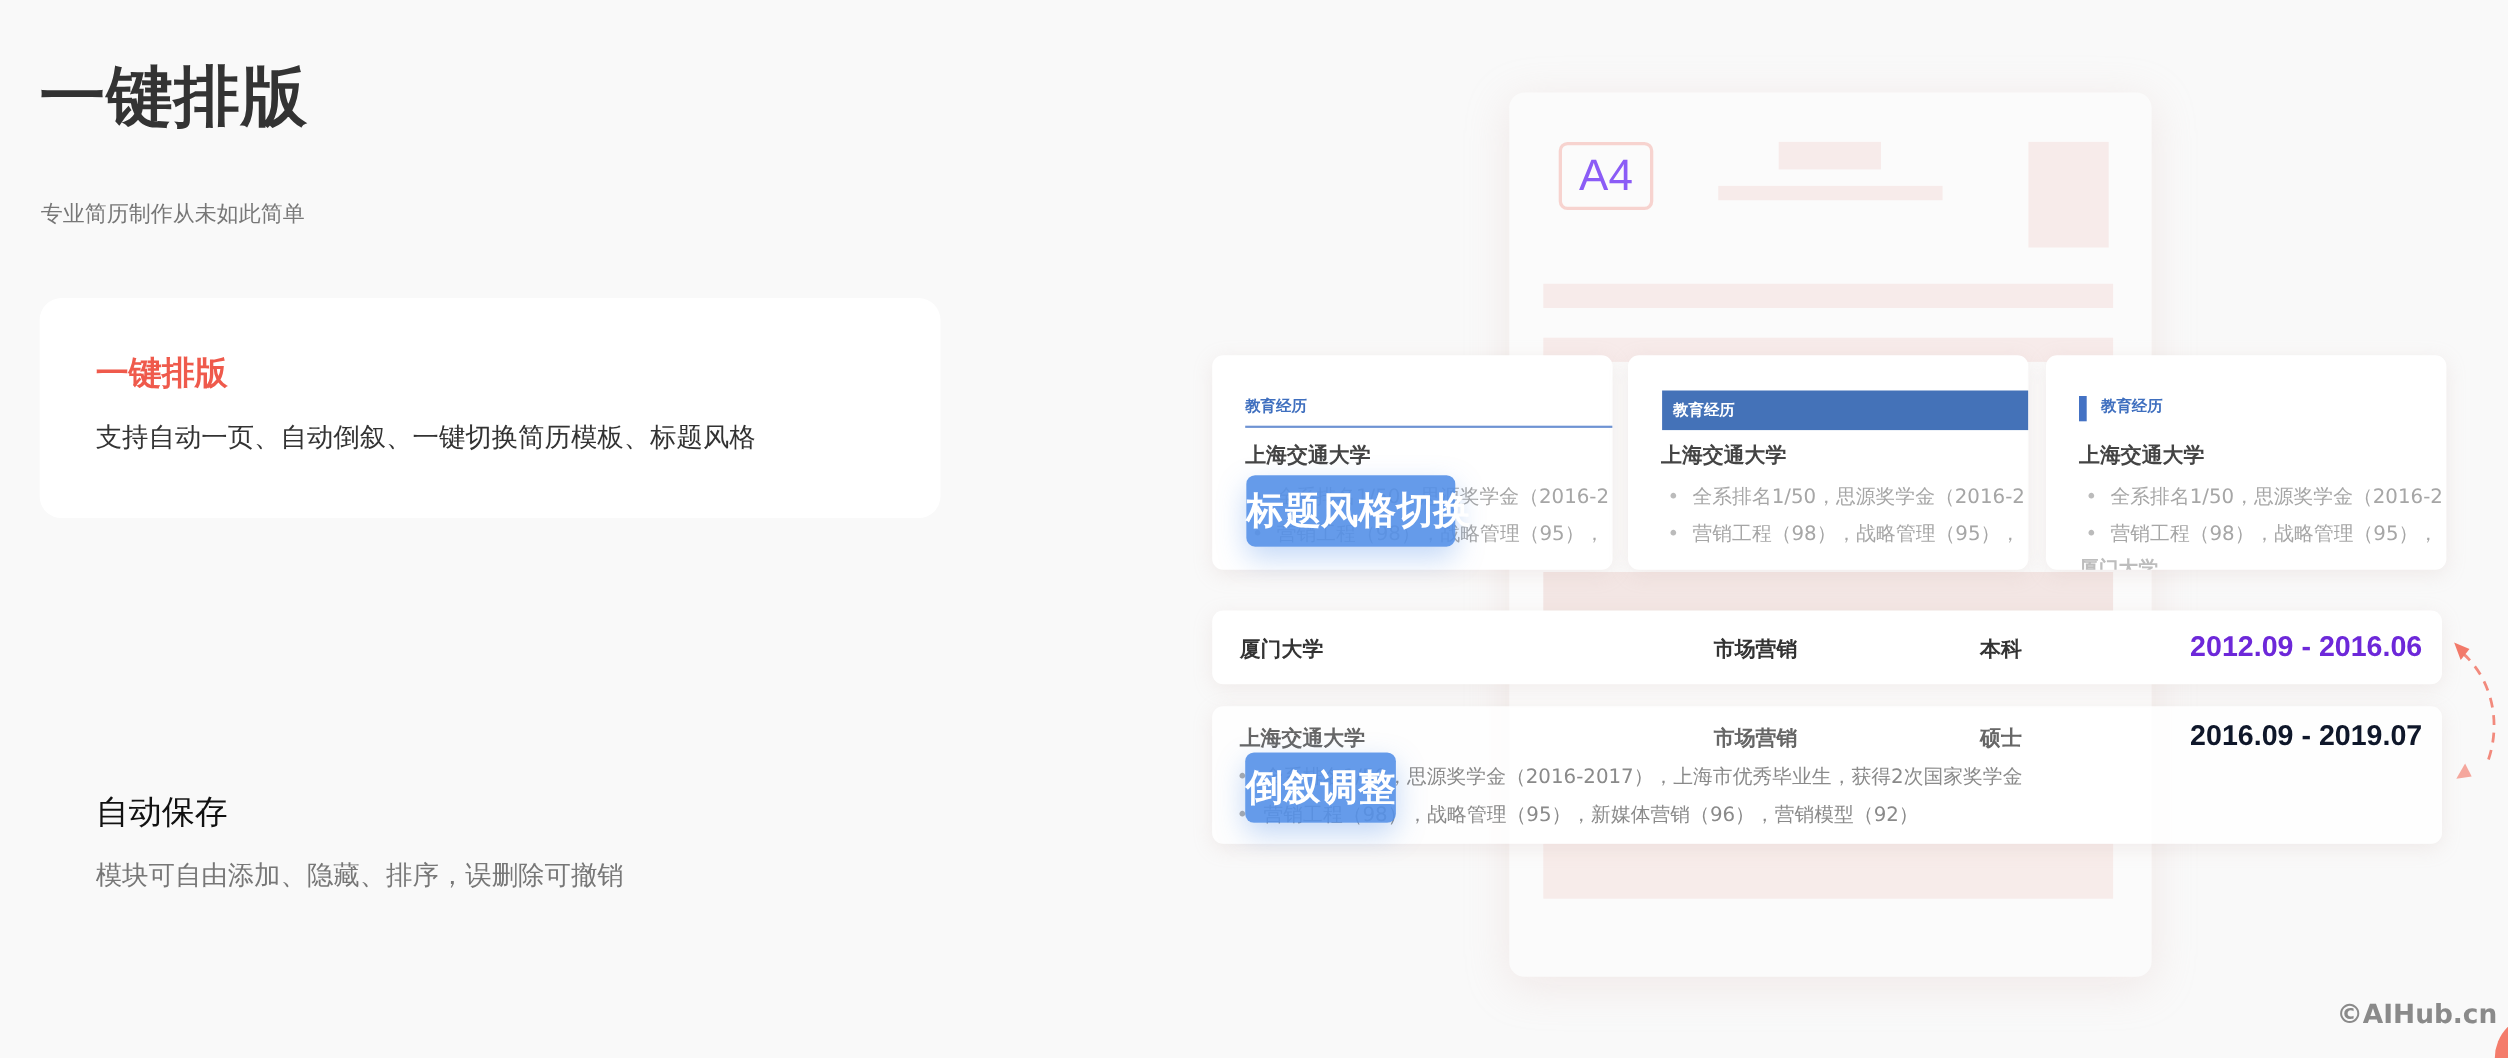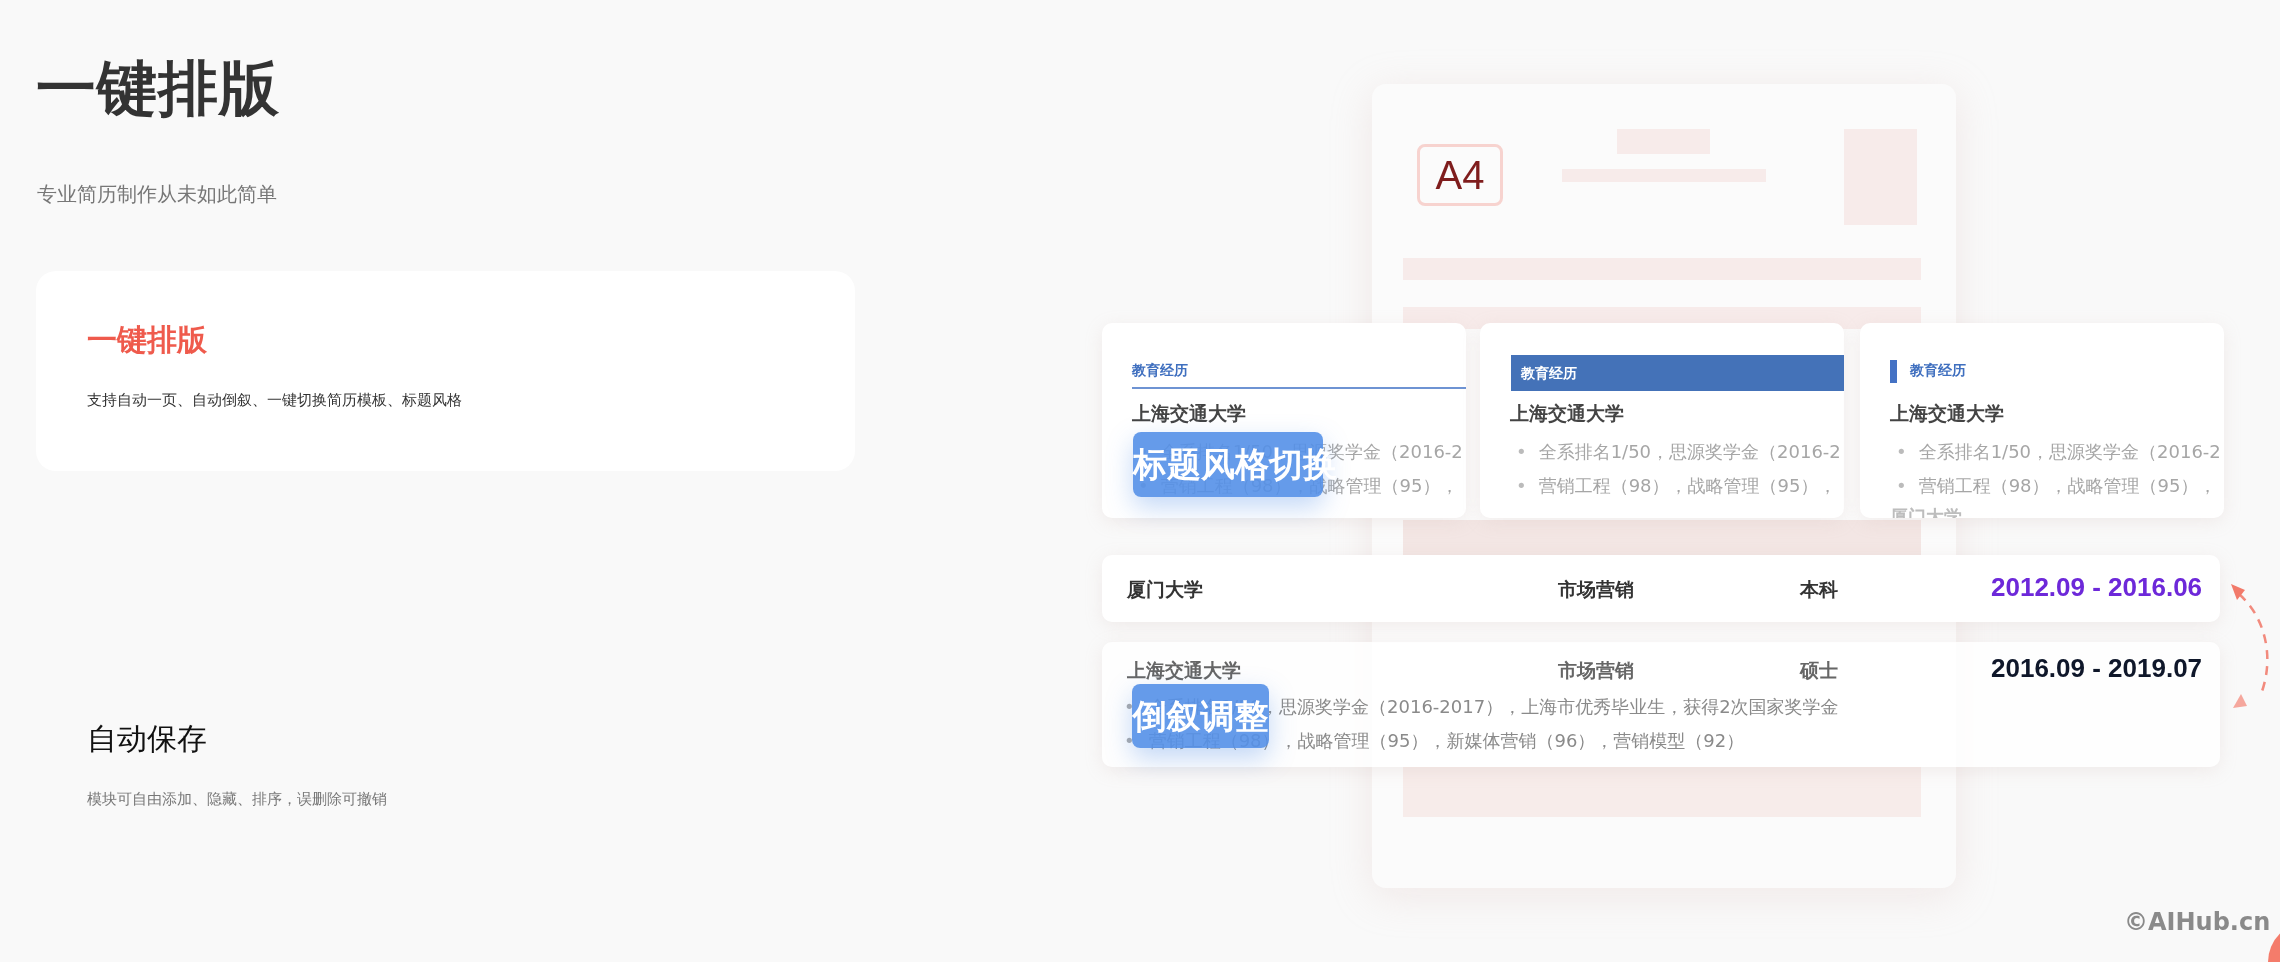"A4" .a4-badge { color: #7f1d1d -> #8b5cf6; top: 60px -> 45px }
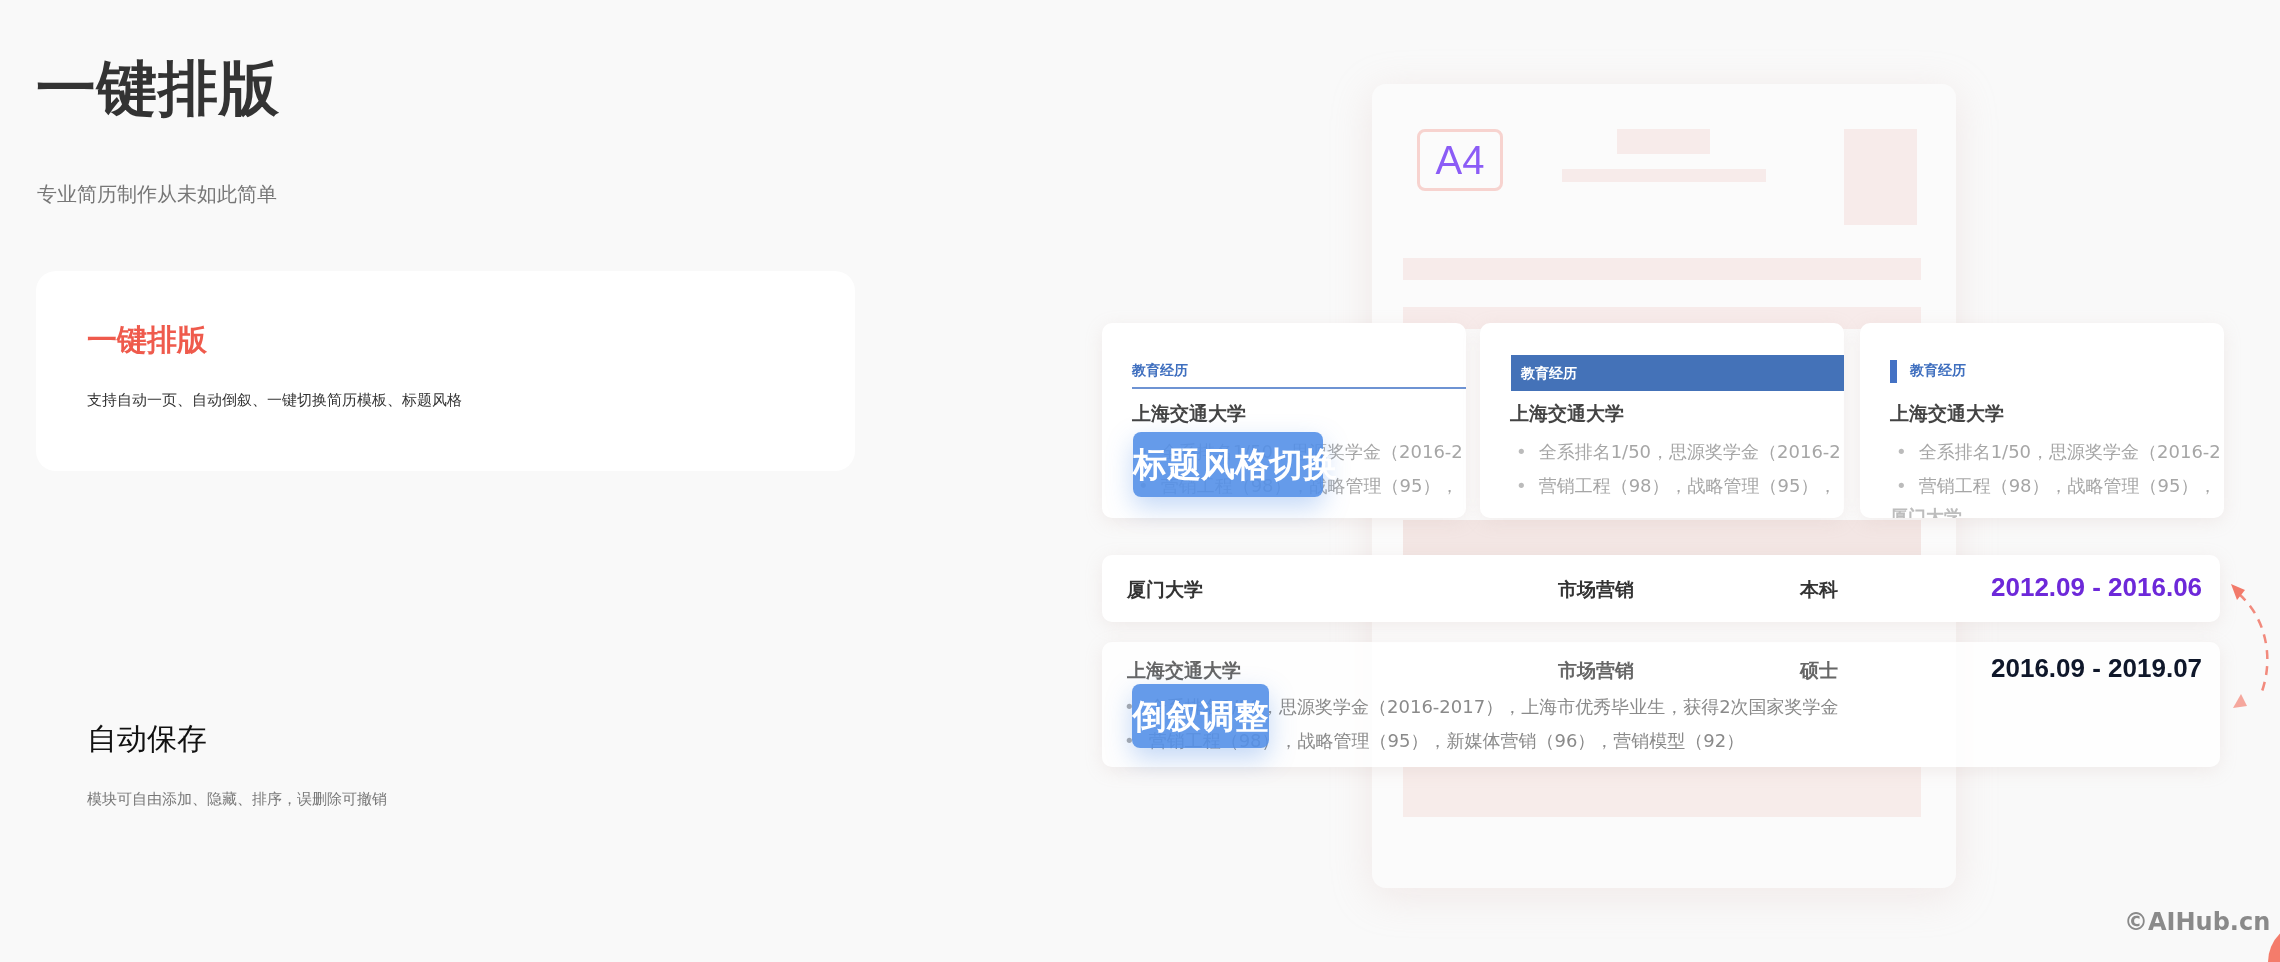"支持自动一页、自动倒叙、一键切换简历模板、标题风格" .feature-desc { font-family: none -> Liberation Mono, monospace; font-size: 15px -> 24px }
